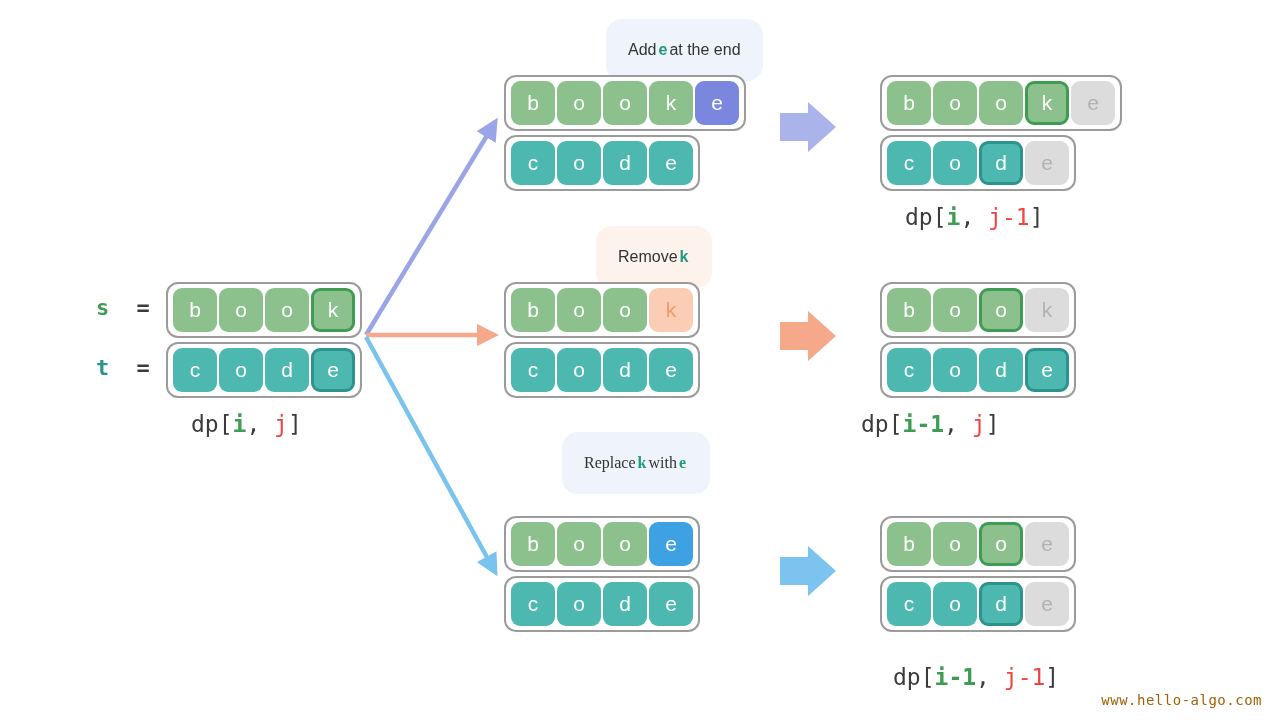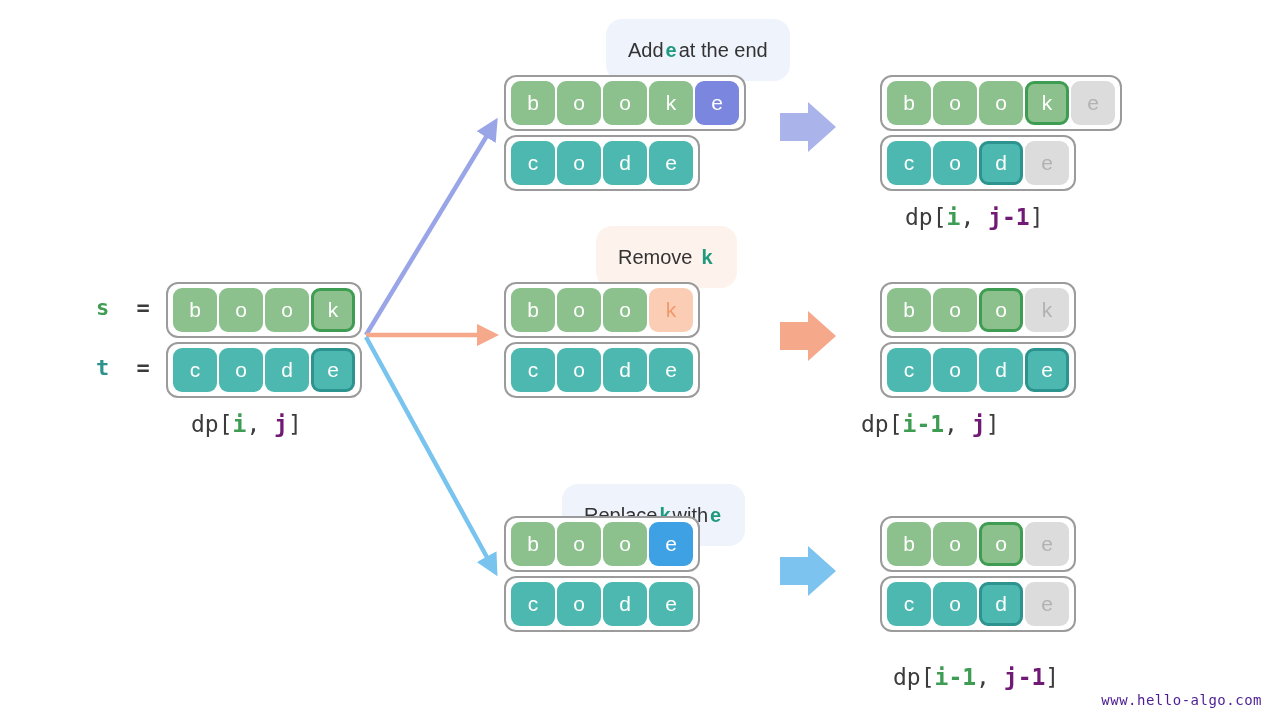"Add" .pill { font-size: 20px -> 16px }
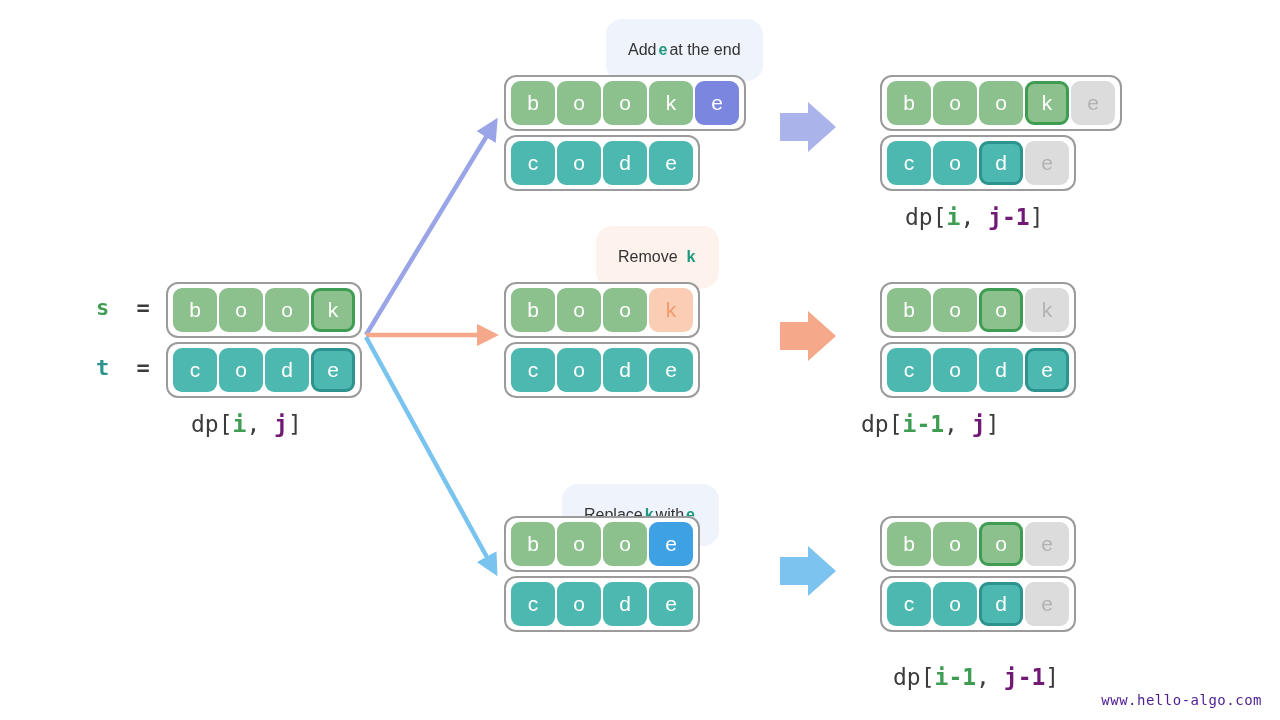"j-1" .dp .j { color: #701a75 -> #ef4444; font-weight: bold -> normal }
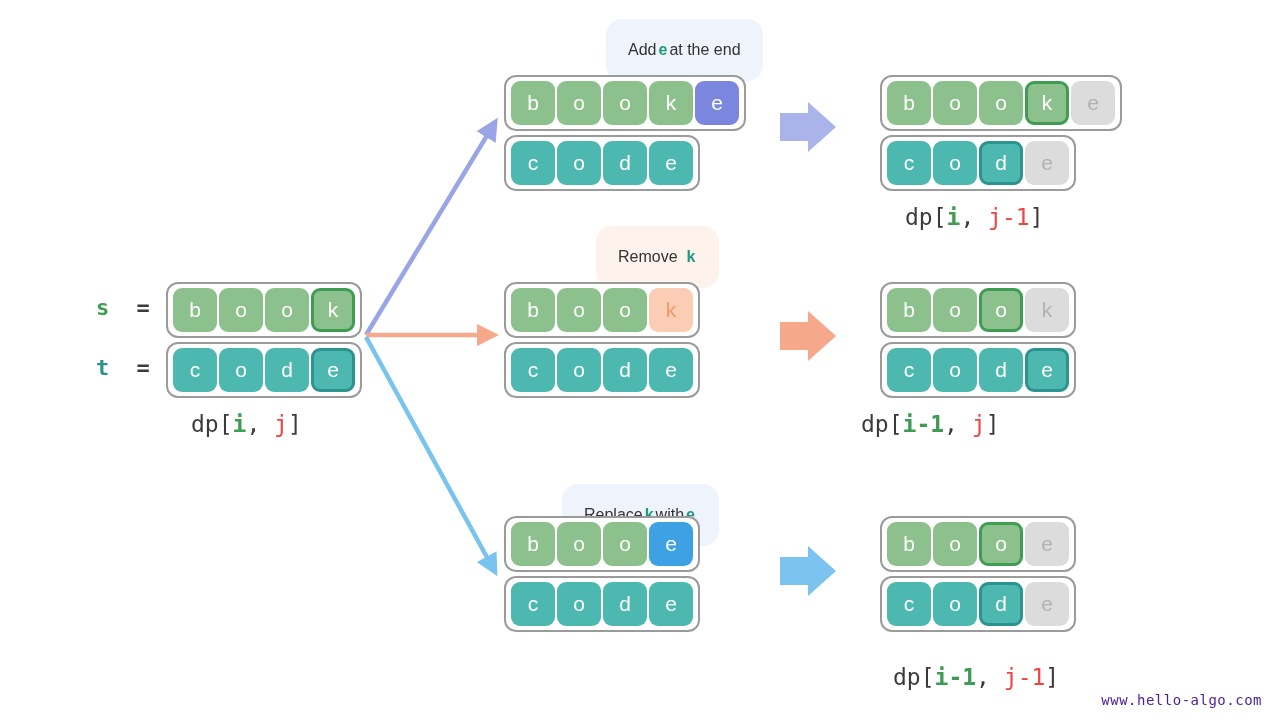"Remove" div.pill { gap: 7px -> none }
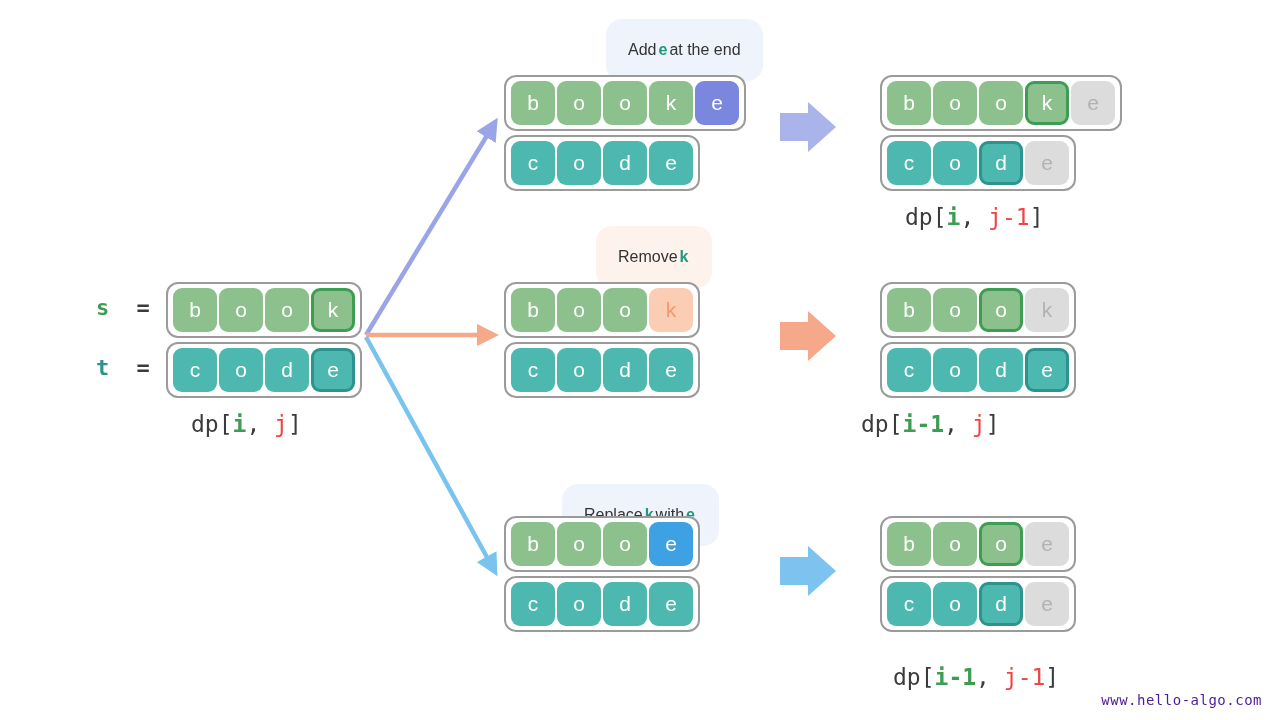"Replace" div.pill { font-family: none -> Liberation Serif, serif; top: 484px -> 432px }
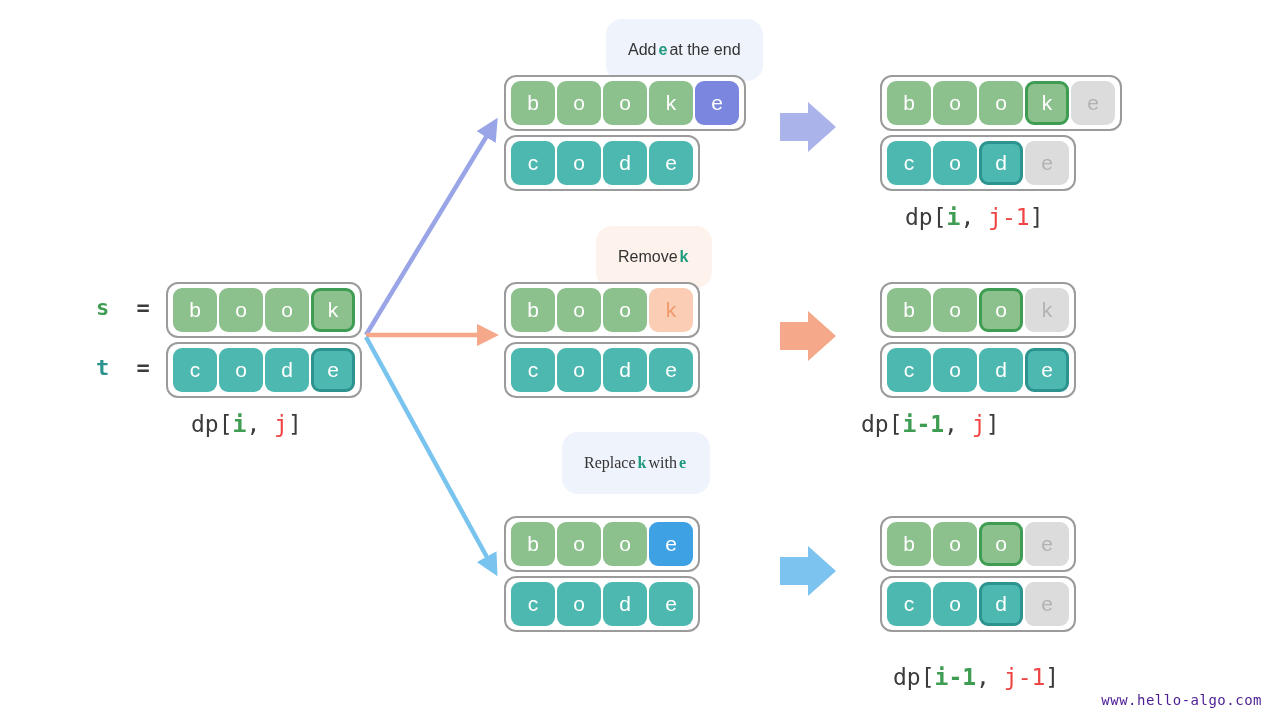"www.hello-algo.com" .watermark { color: #4c1d95 -> #a16207 }
